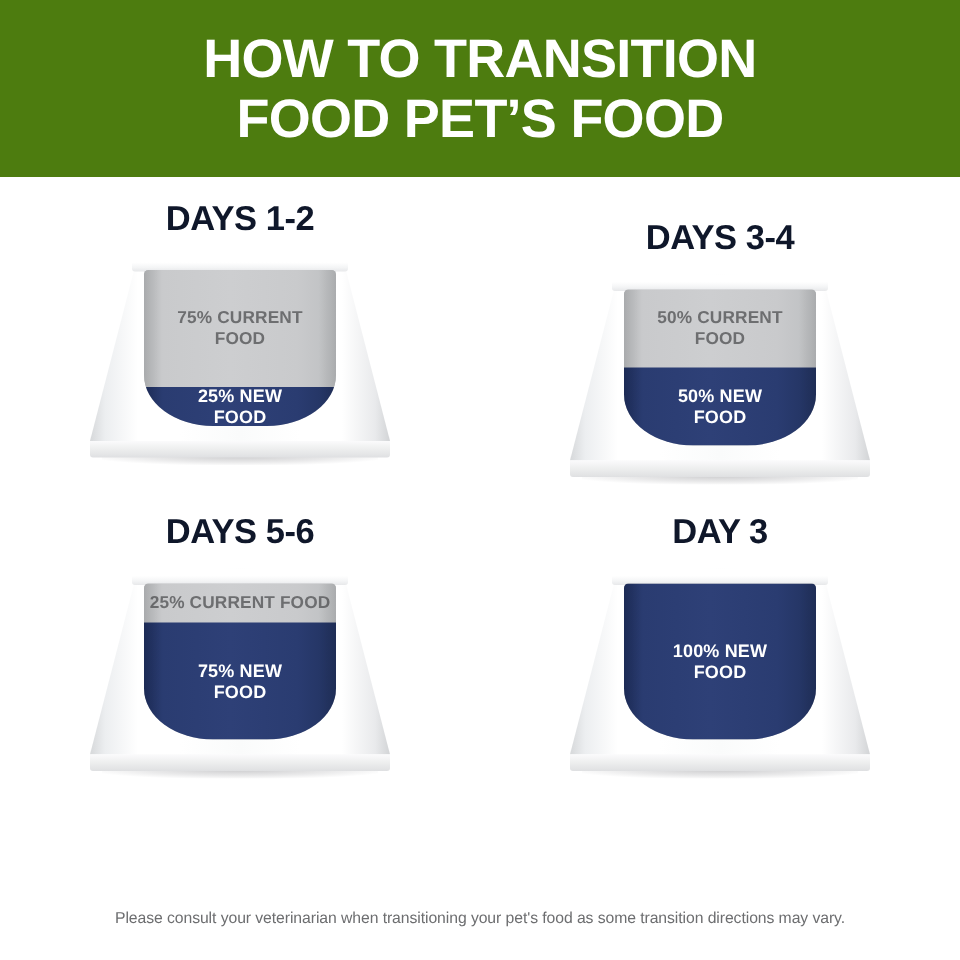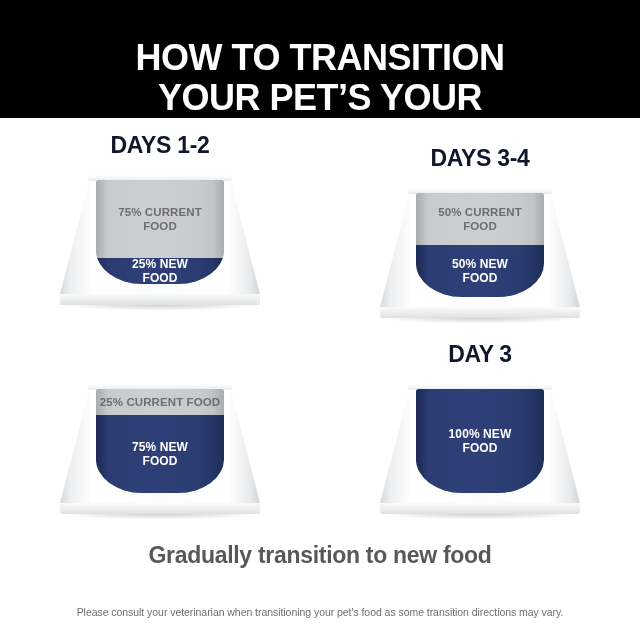"HOW TO TRANSITION" .header { background: #000000 -> #4d7c0f; justify-content: flex-end -> center }
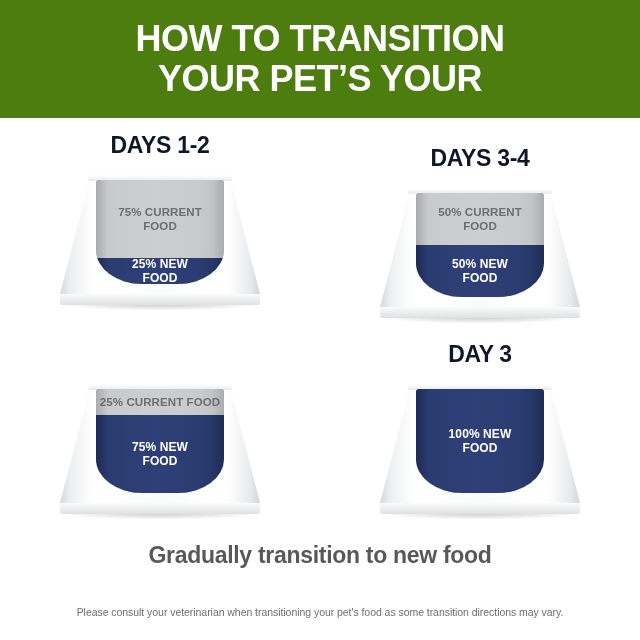"YOUR PET’S YOUR" div.header-line { text: YOUR PET’S YOUR -> FOOD PET’S FOOD }
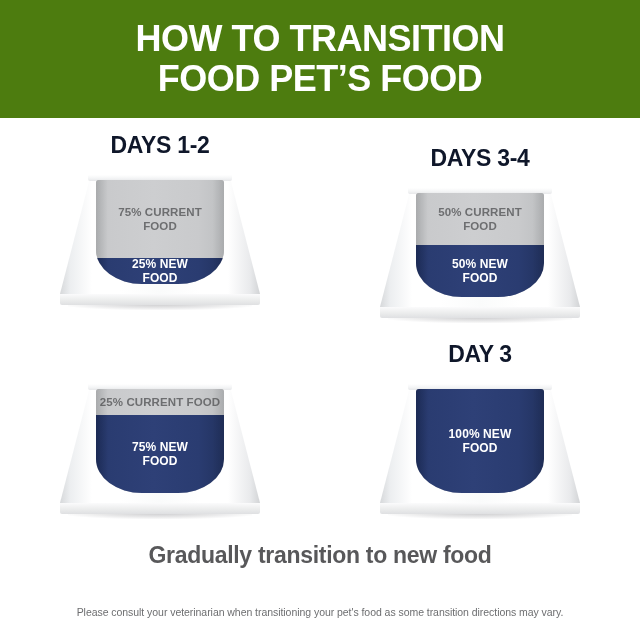"DAYS 5-6" div.day-label { html: none -> <div>DAYS 5-6</div> }
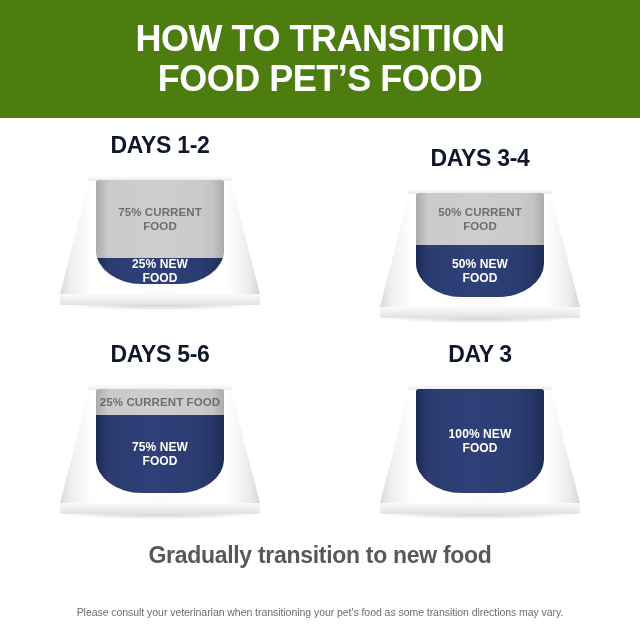"Gradually transition to new food" div { html: <div>Gradually transition to new food</div> -> none }
